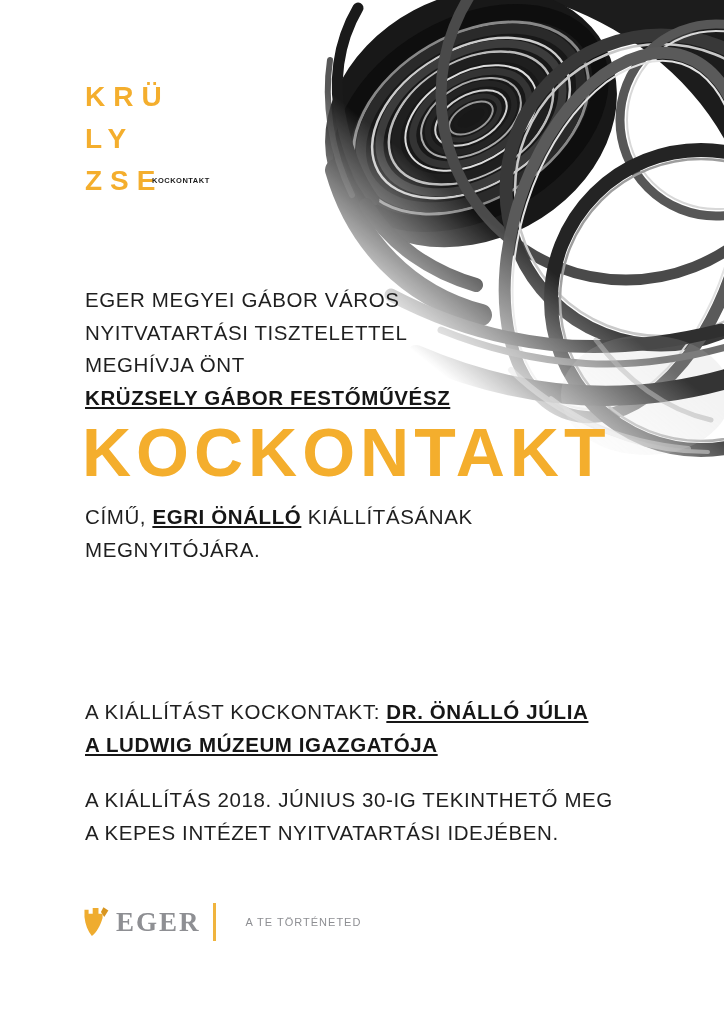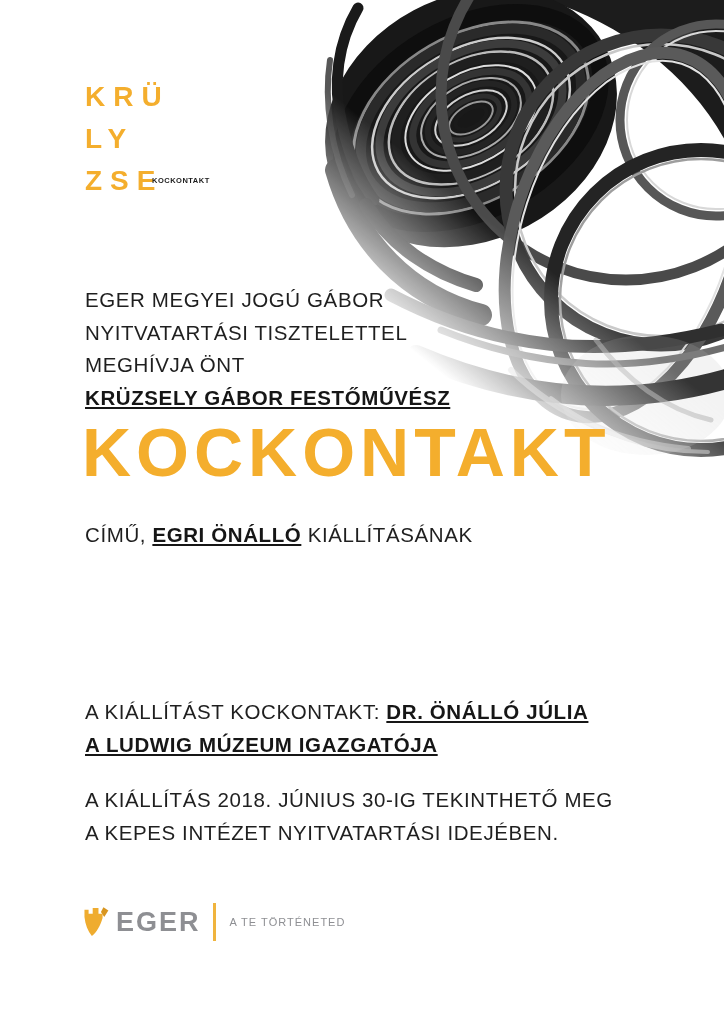"EGER MEGYEI JOGÚ GÁBOR" div { text: JOGÚ GÁBOR -> GÁBOR VÁROS }
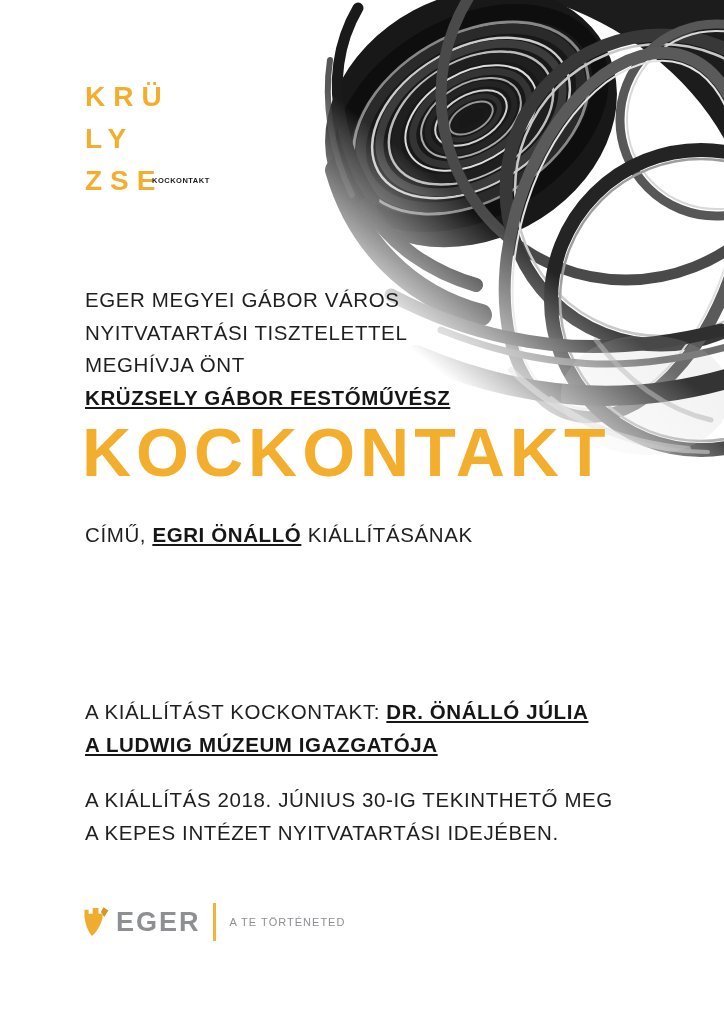"CÍMŰ, EGRI ÖNÁLLÓ KIÁLLÍTÁSÁNAK" .subtitle { top: 519px -> 501px }
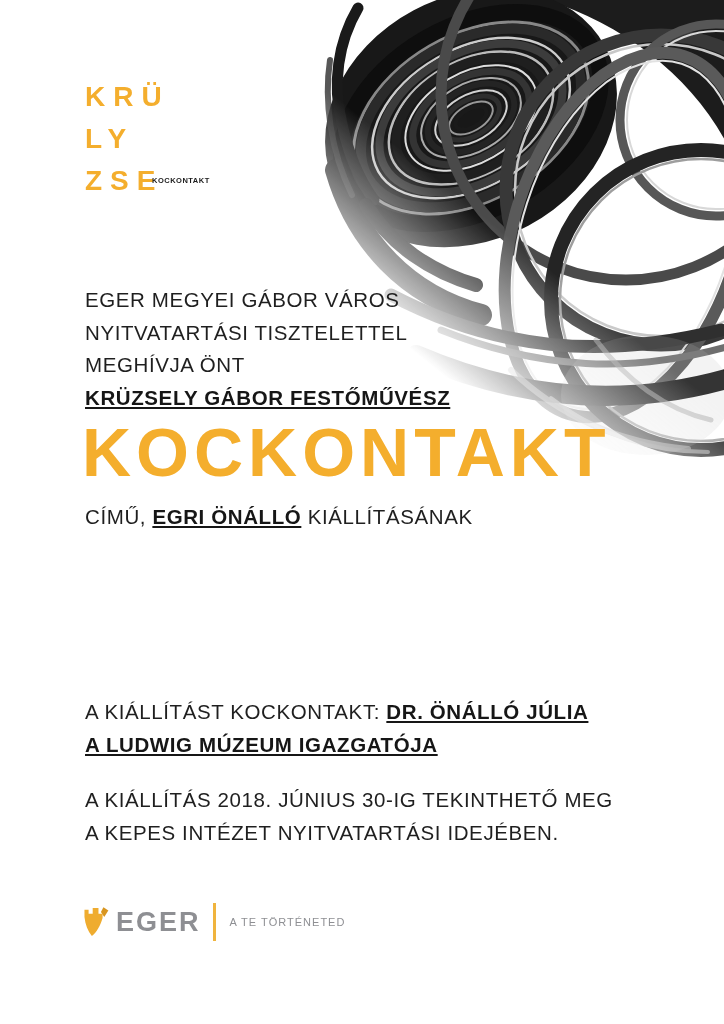"MEGNYITÓJÁRA." div { html: none -> <div>MEGNYITÓJÁRA.</div> }
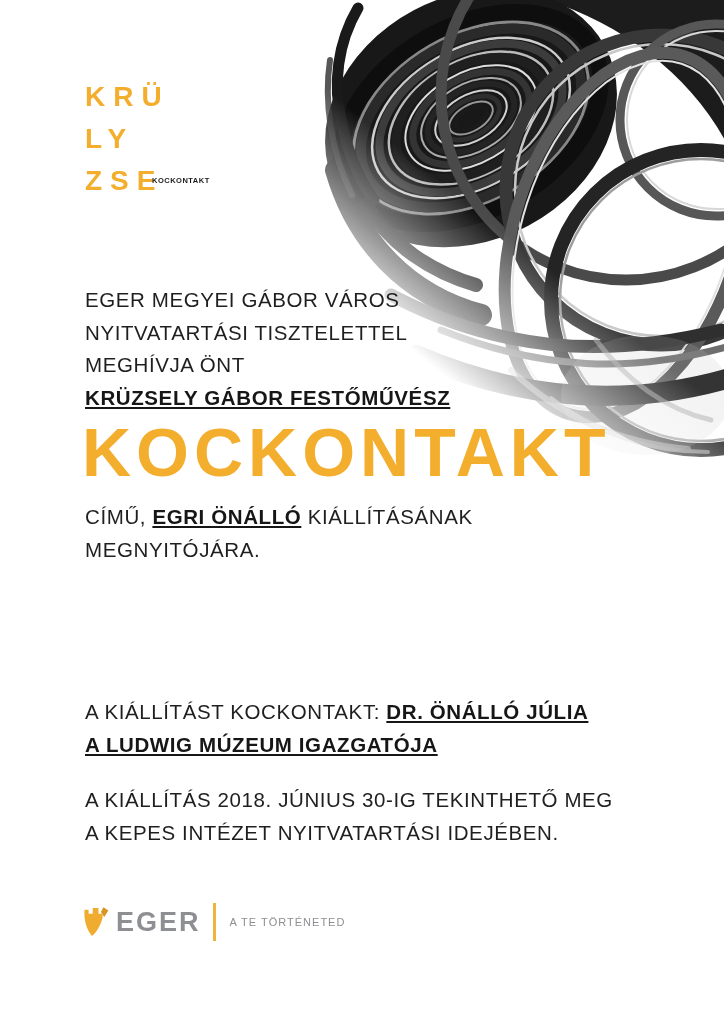"EGER" .city { font-family: none -> Liberation Serif, serif }
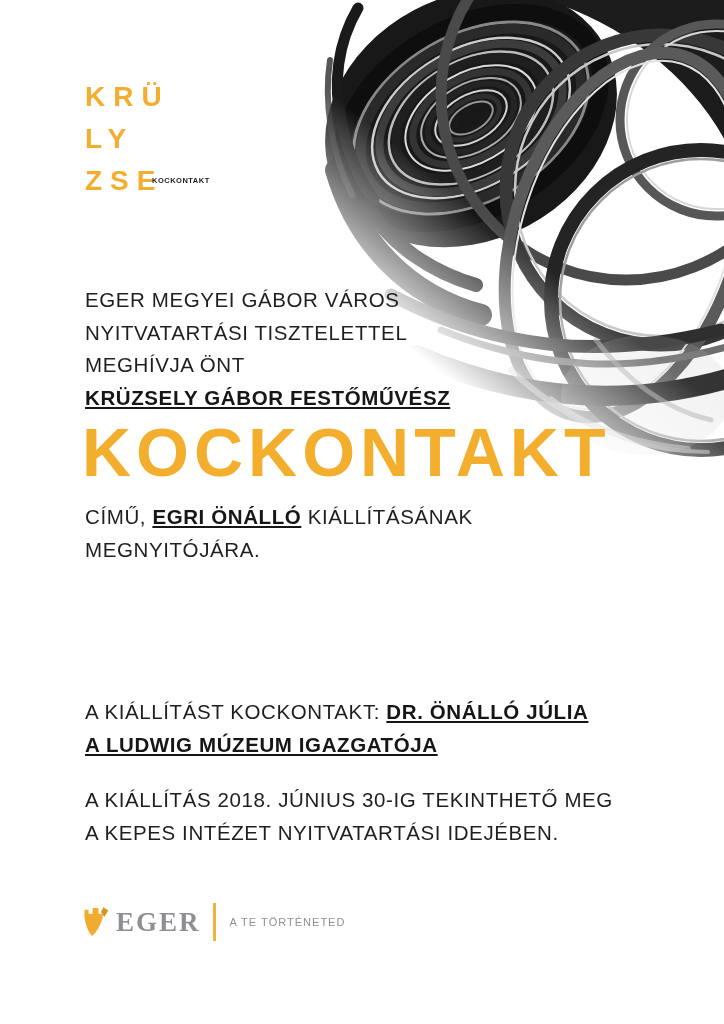"A TE TÖRTÉNETED" .tagline { margin-left: 14px -> 30px }
